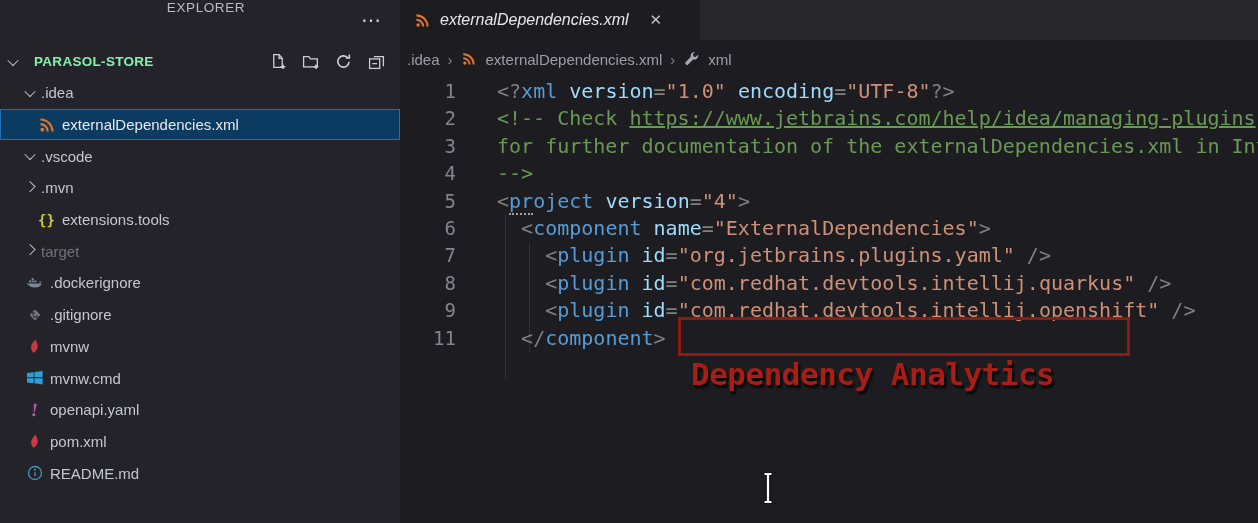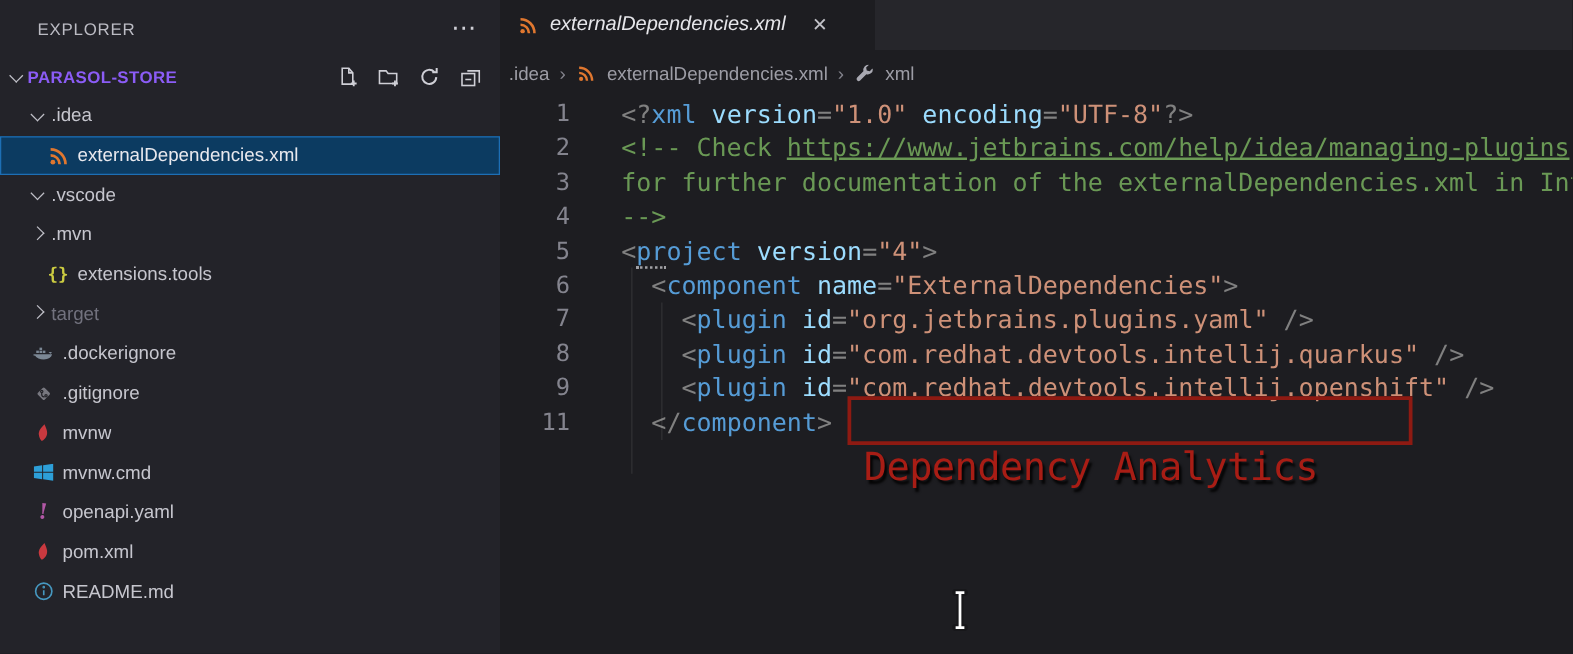"EXPLORER" .exp-header { flex-direction: none -> column }
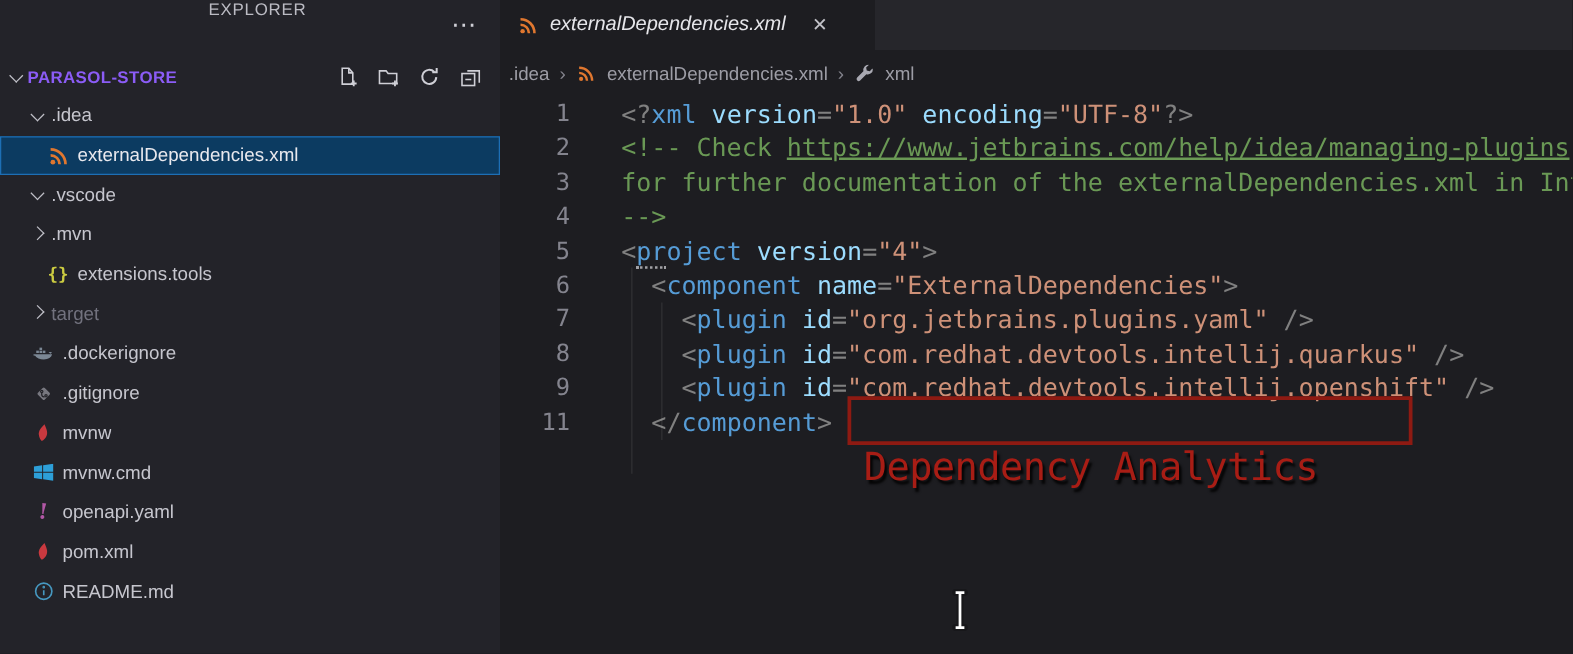"PARASOL-STORE" .project-label { color: #8b5cf6 -> #86efac; margin-left: none -> 12px }
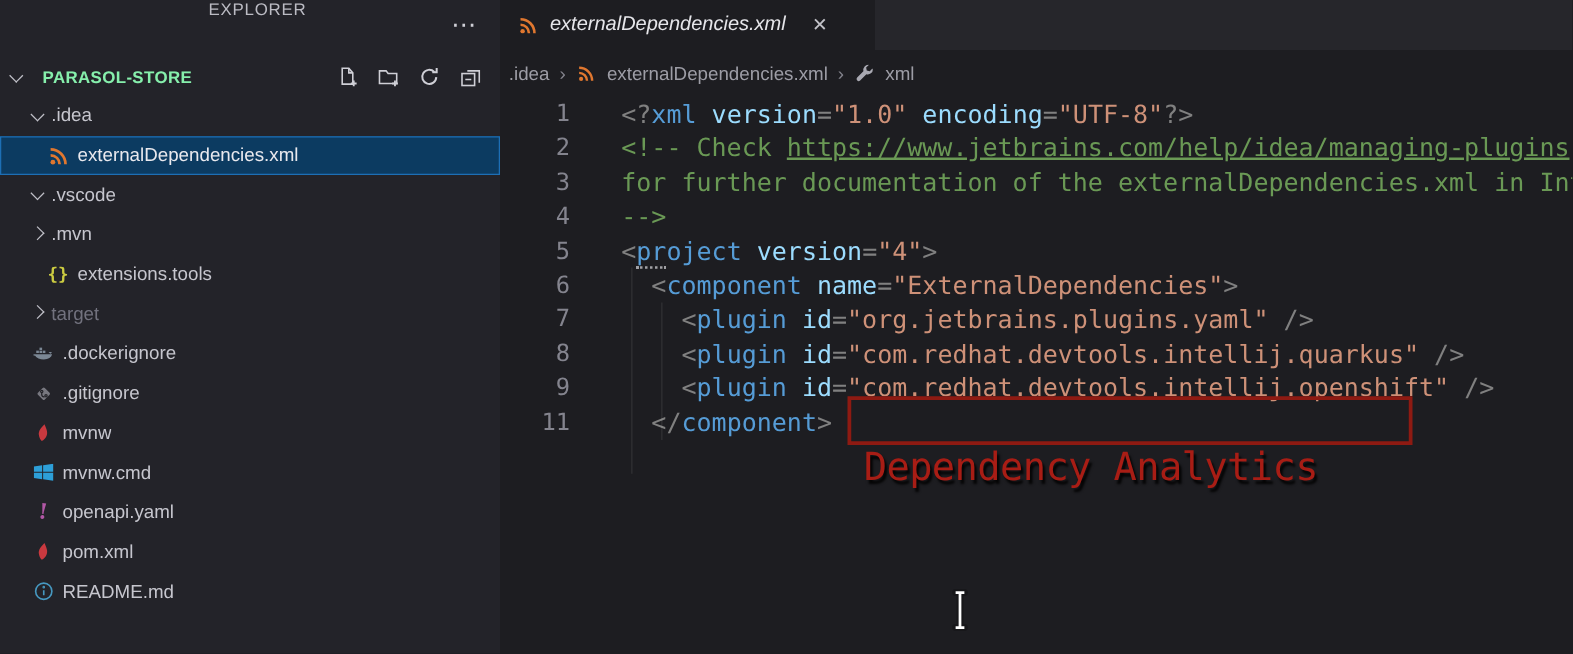"Dependency Analytics" .anno-label { font-weight: normal -> bold }
